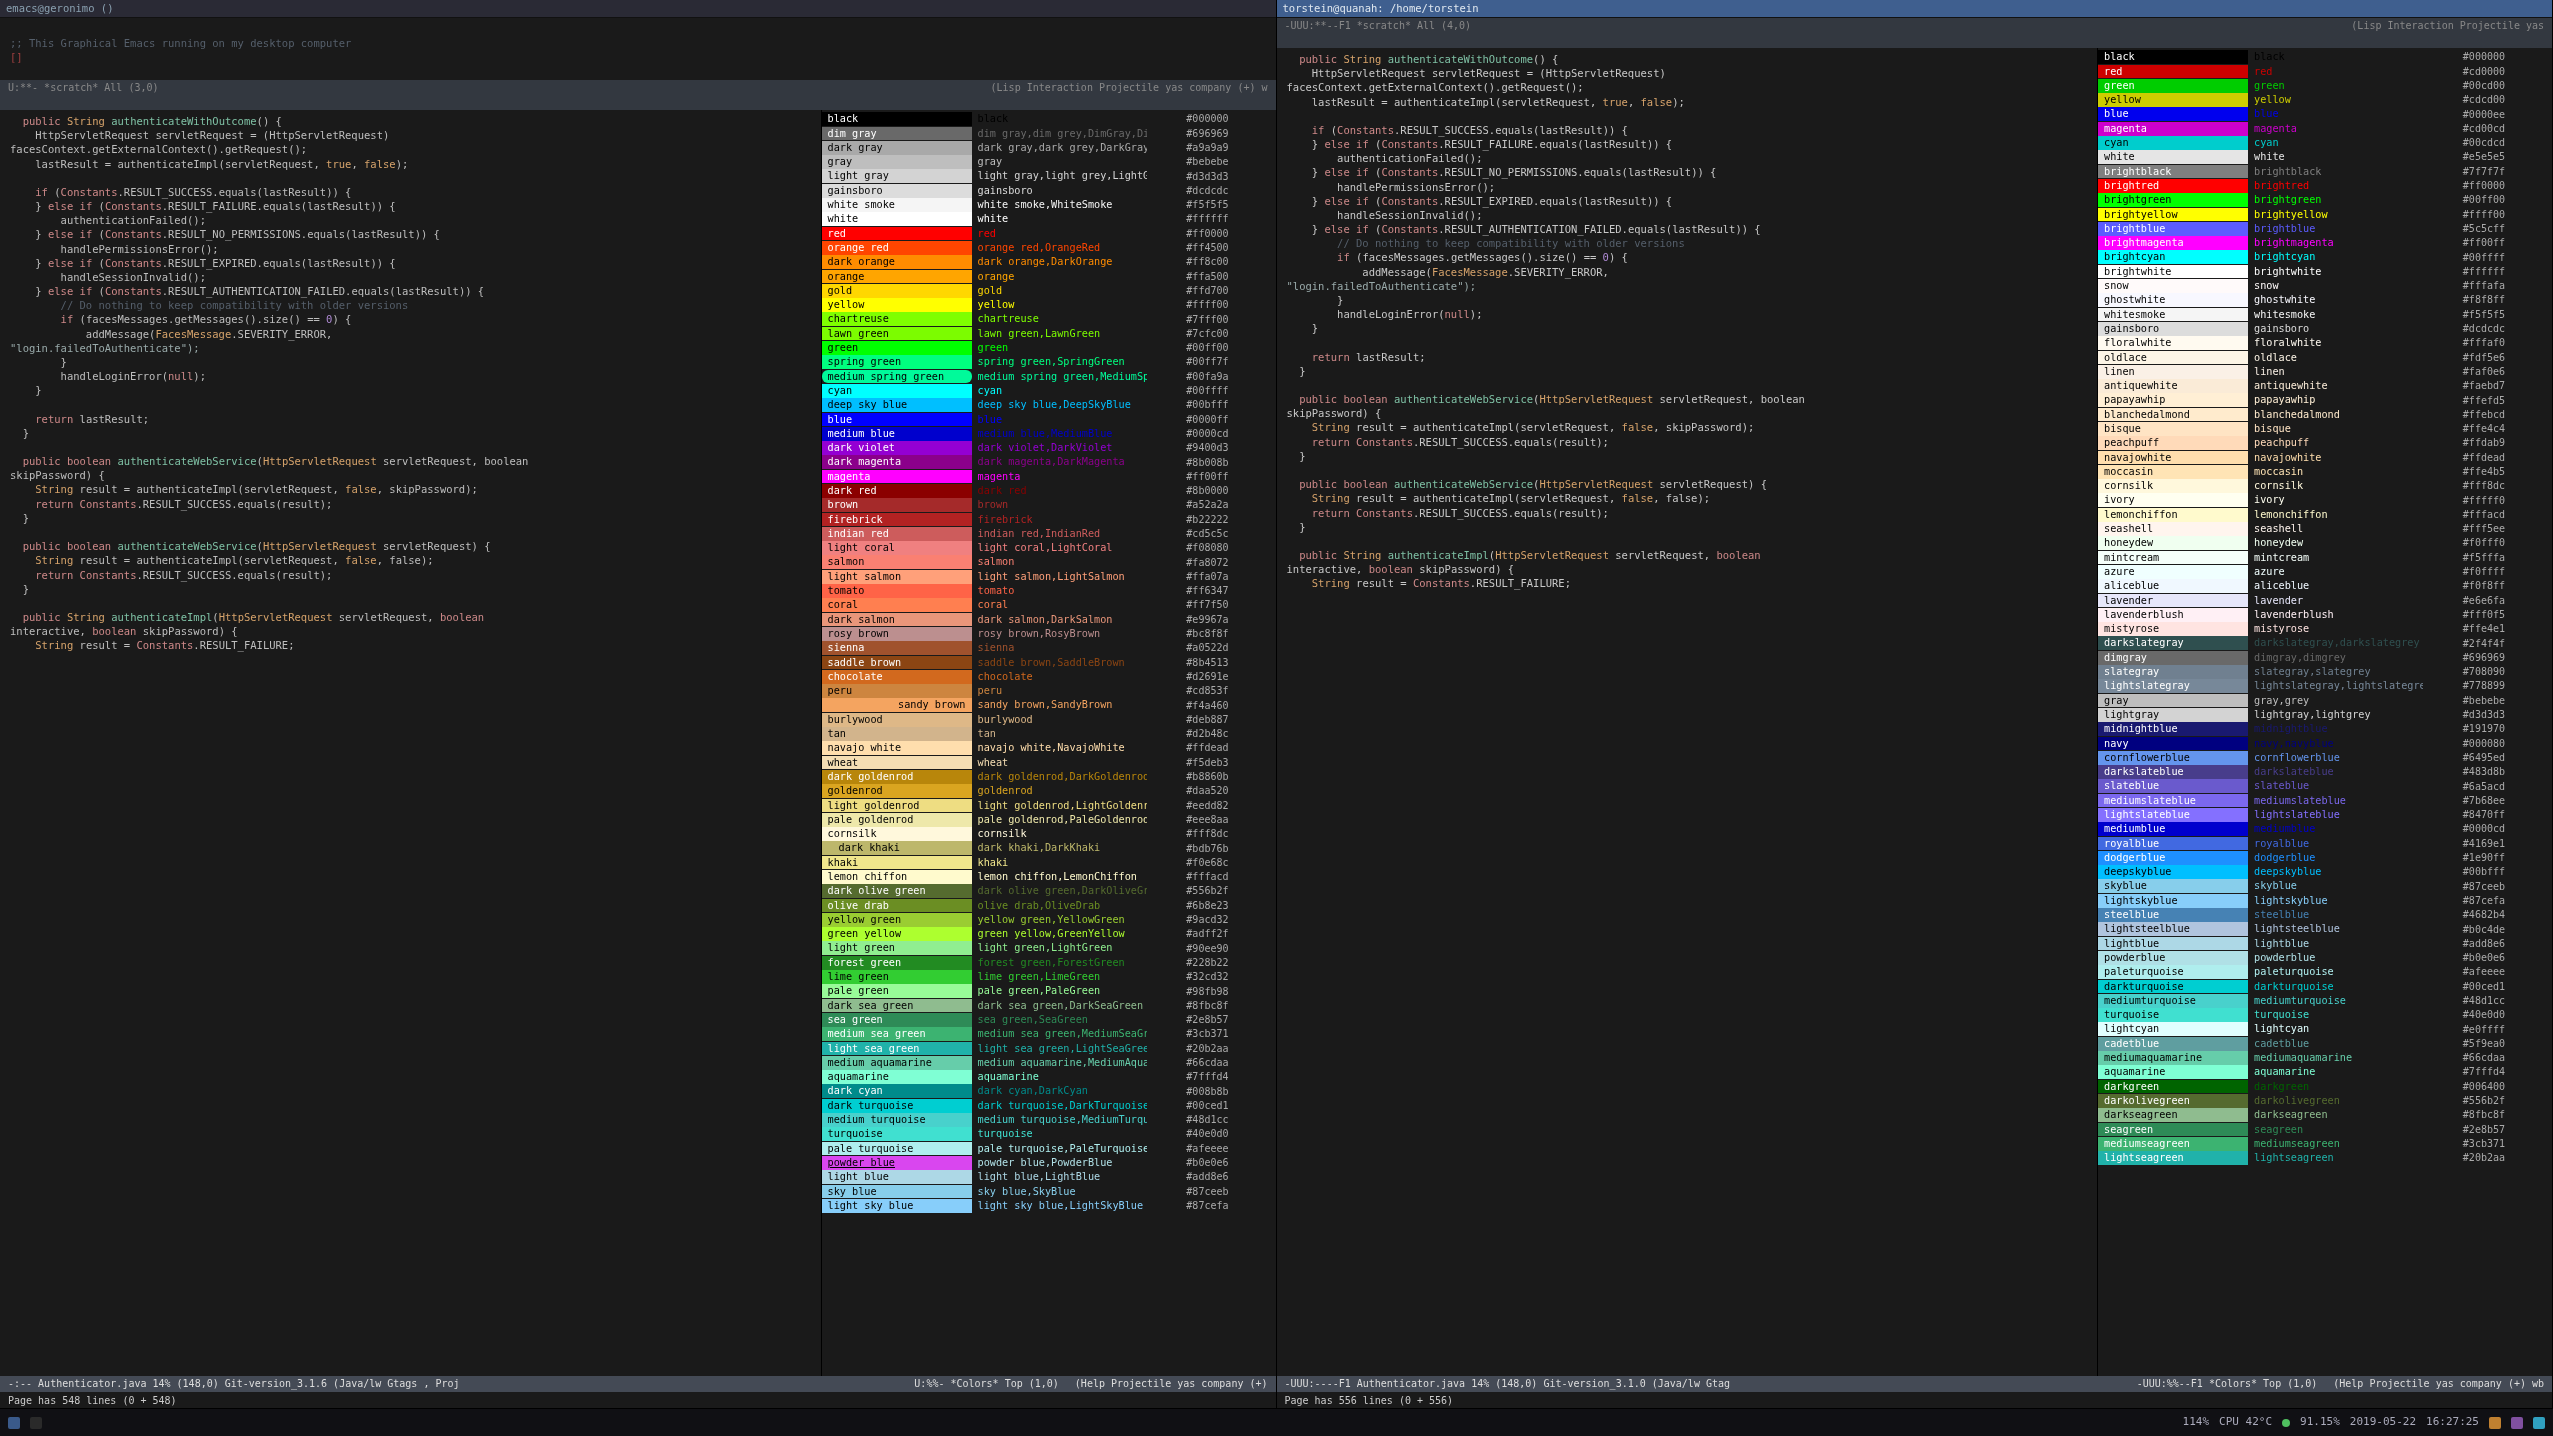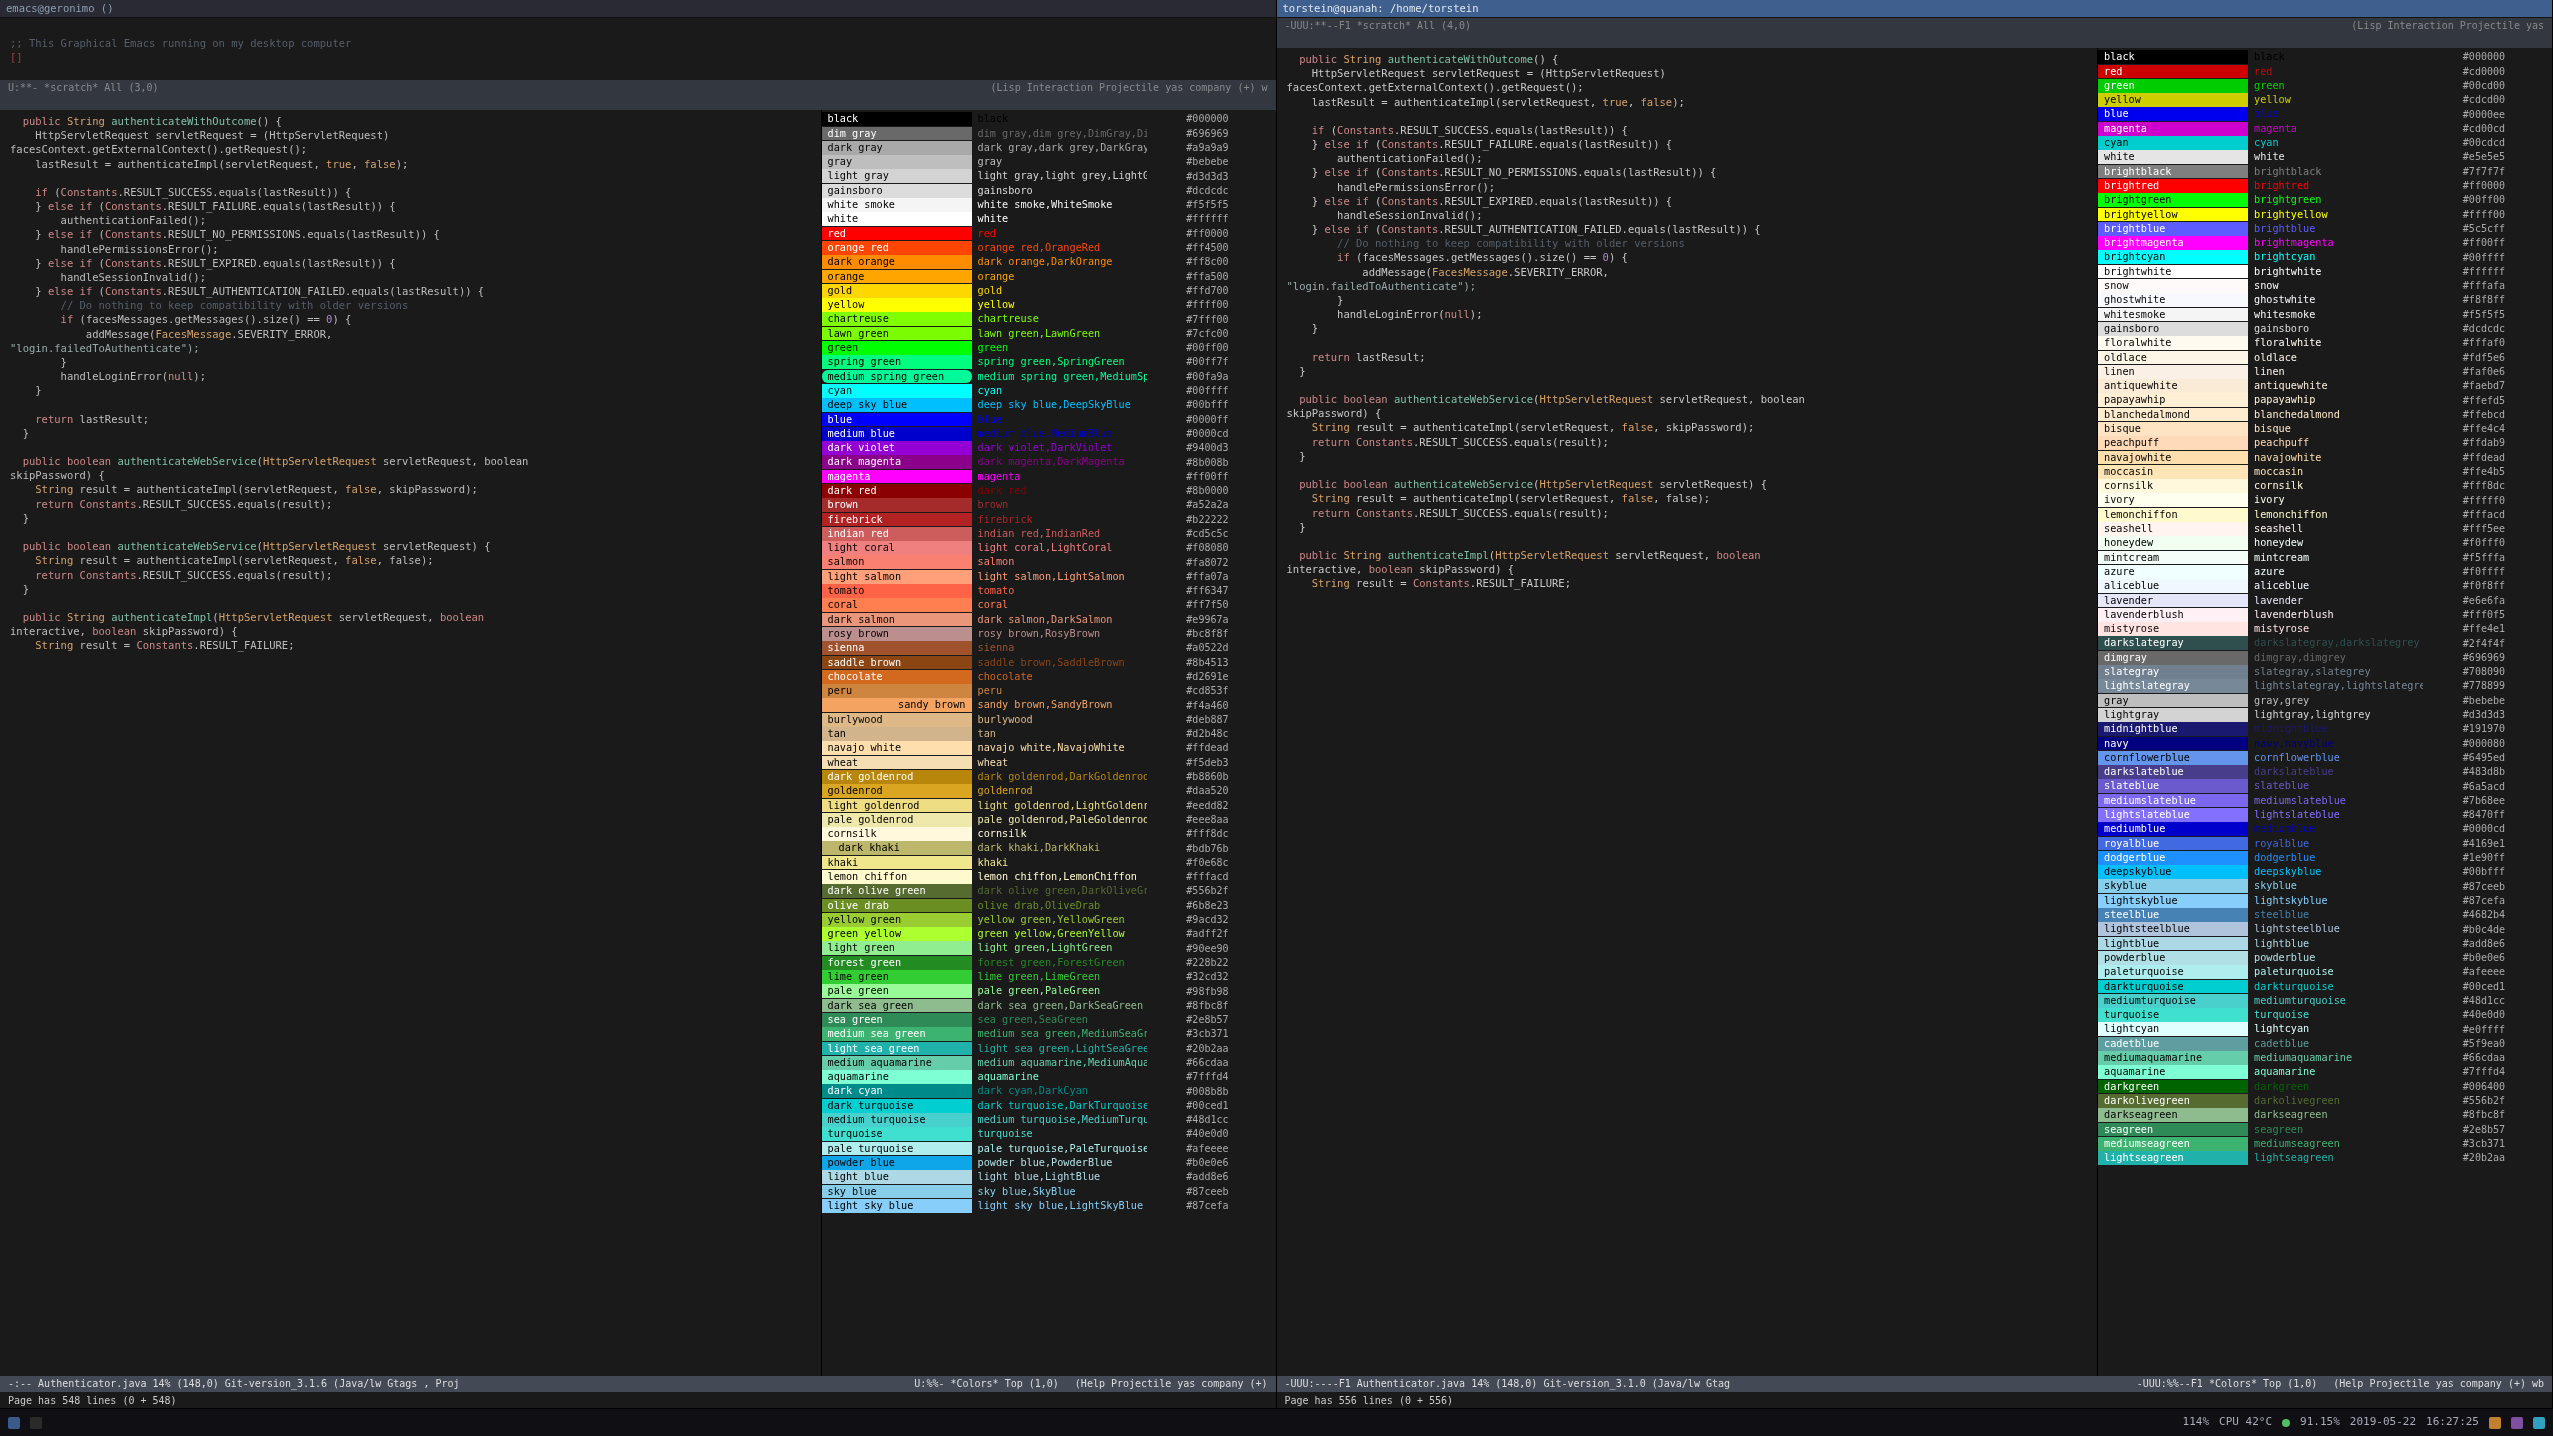"powder blue" div.swatch-l { background: #0ea5e9 -> #d946ef; text-decoration: none -> underline }
